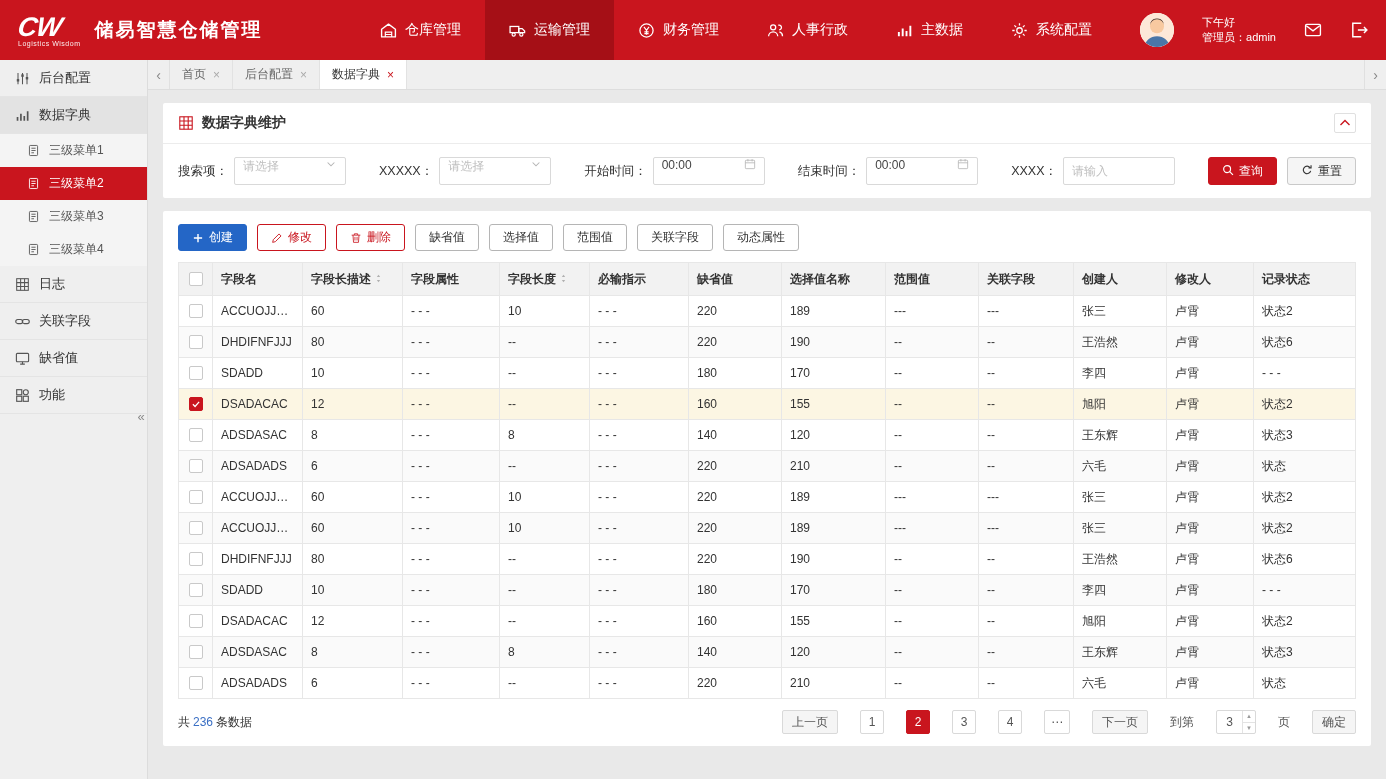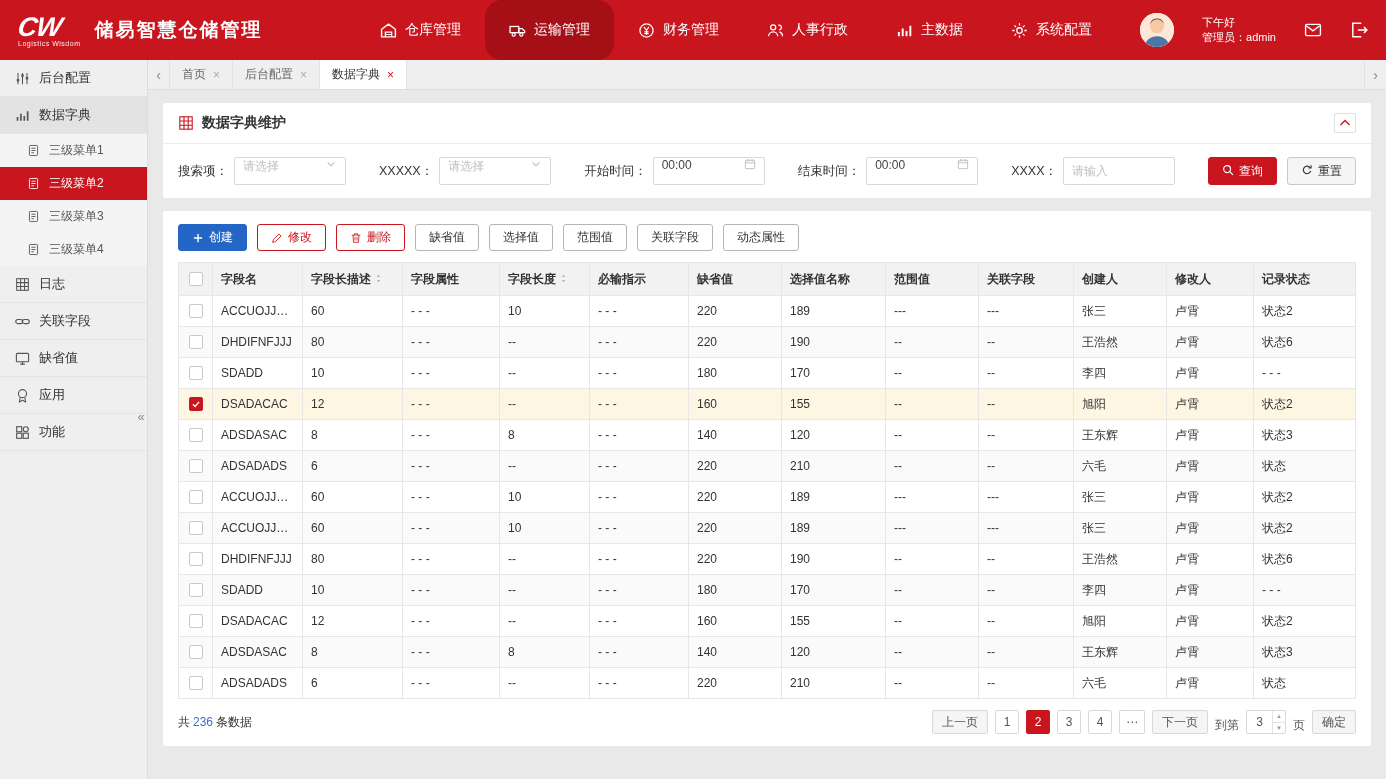"运输管理" .nav-item.active { border-radius: 17px -> none }
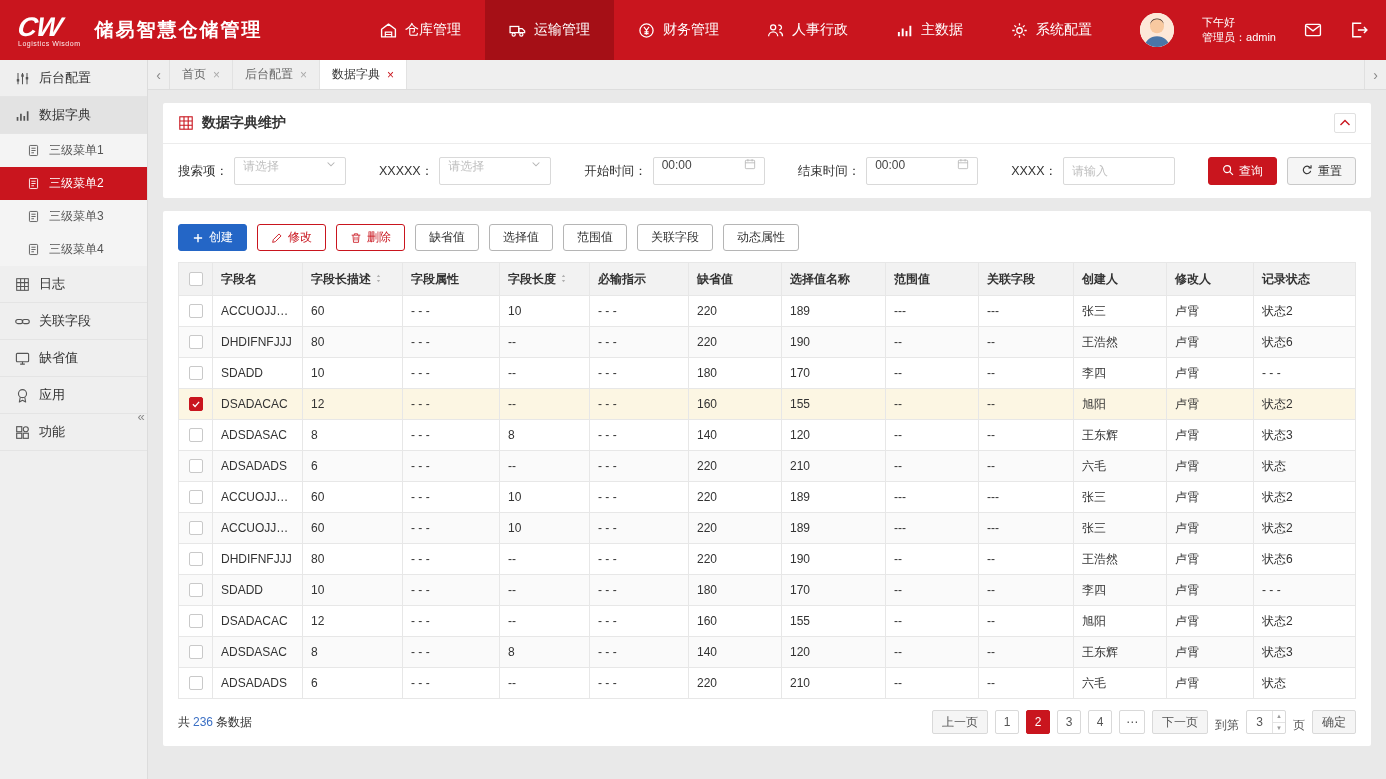"应用" div.side-item { html: <div> <svg> <circle></circle> <path></path> </svg> <span>应用</span> </div> -> none }
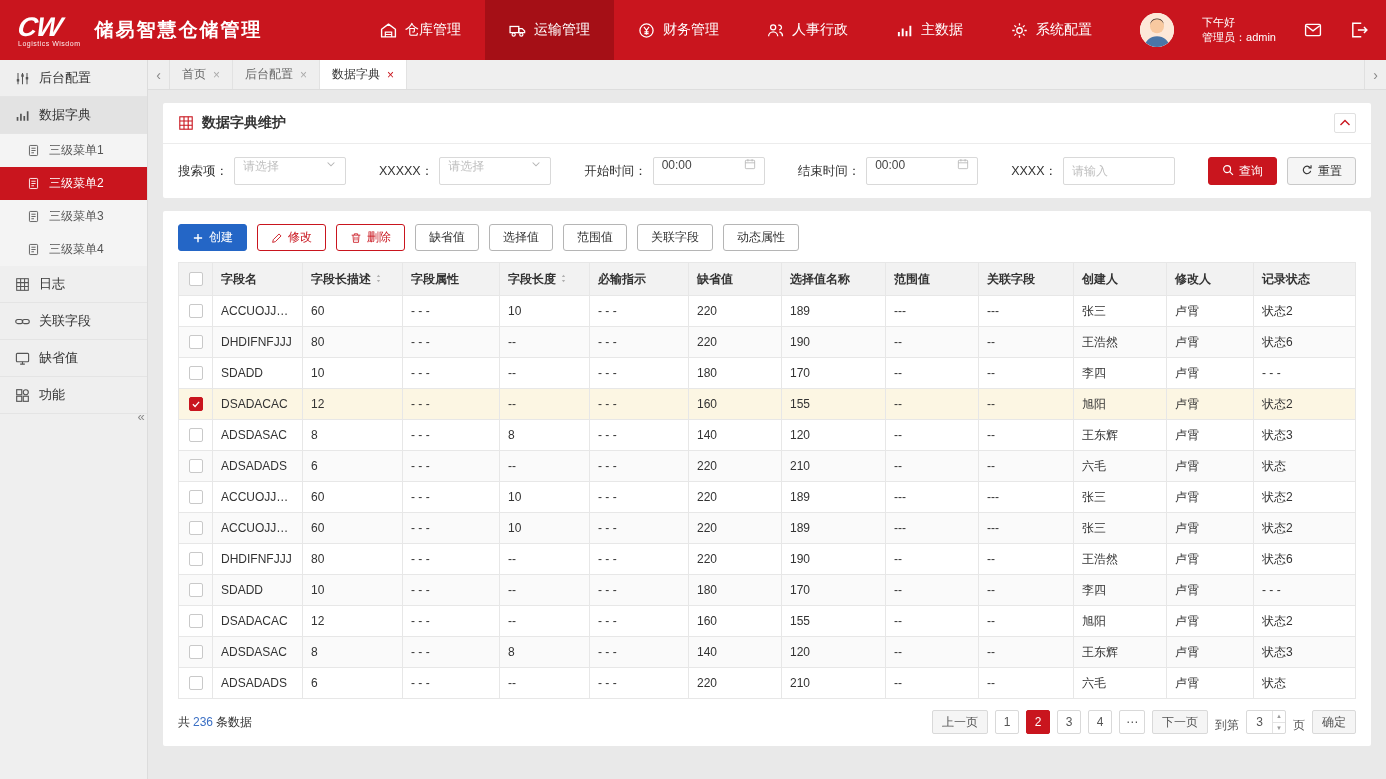"上一页" .pager { align-items: flex-end -> center; gap: 7px -> 22px }
